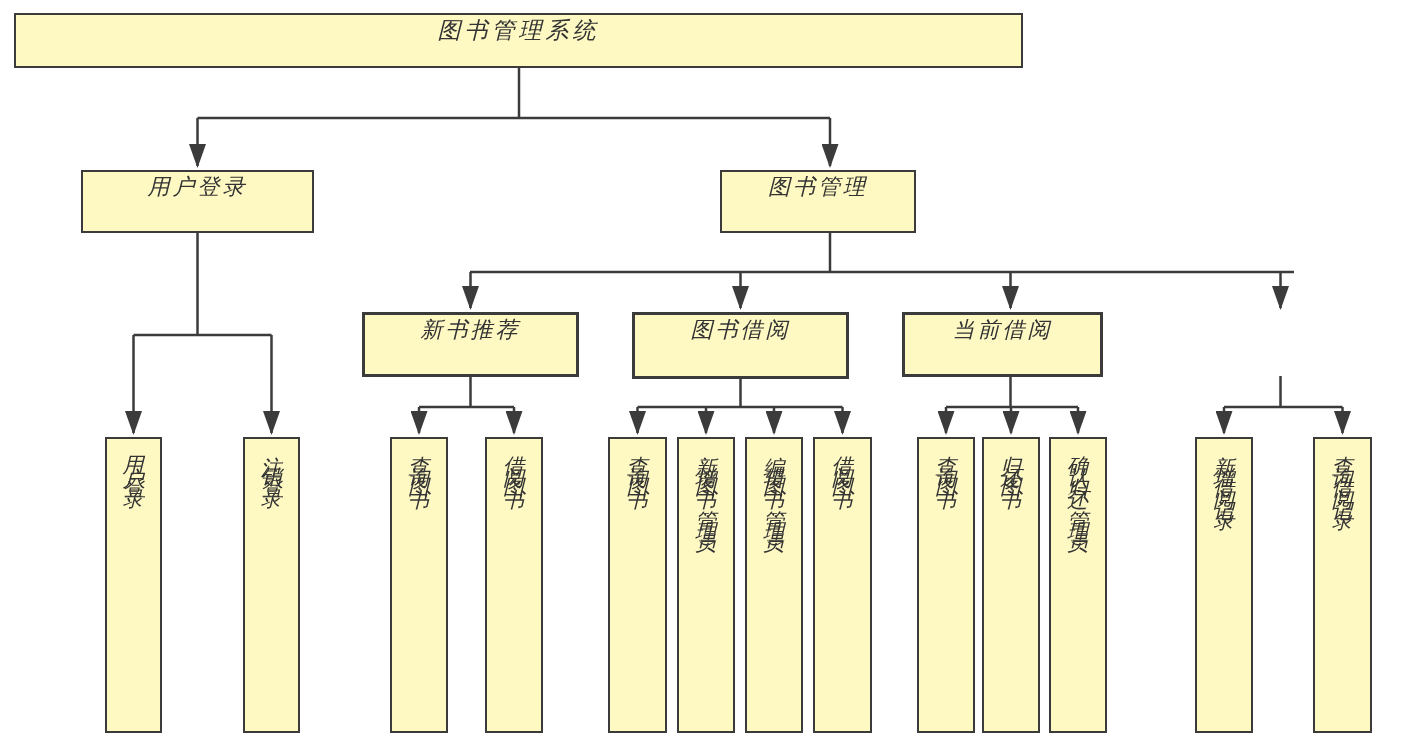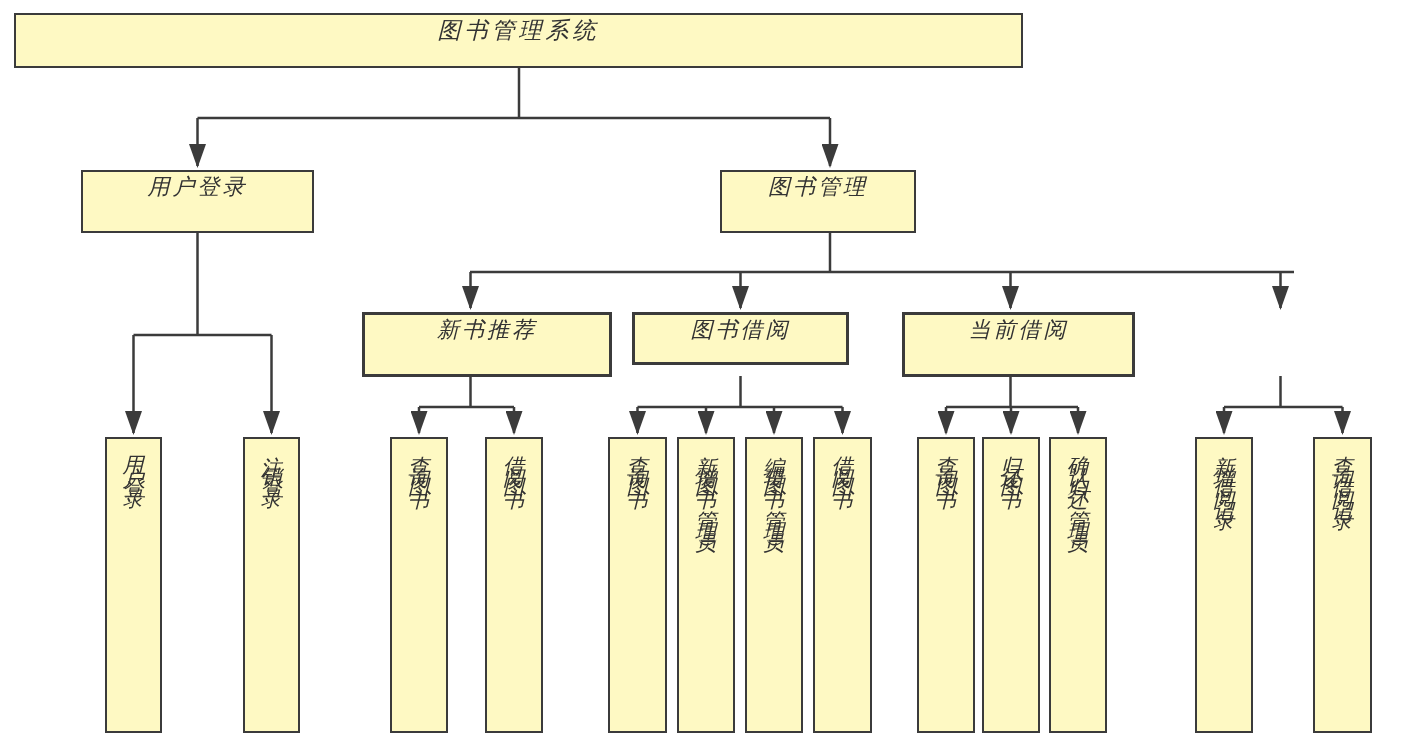"新书推荐" div.node { width: 250px -> 217px }
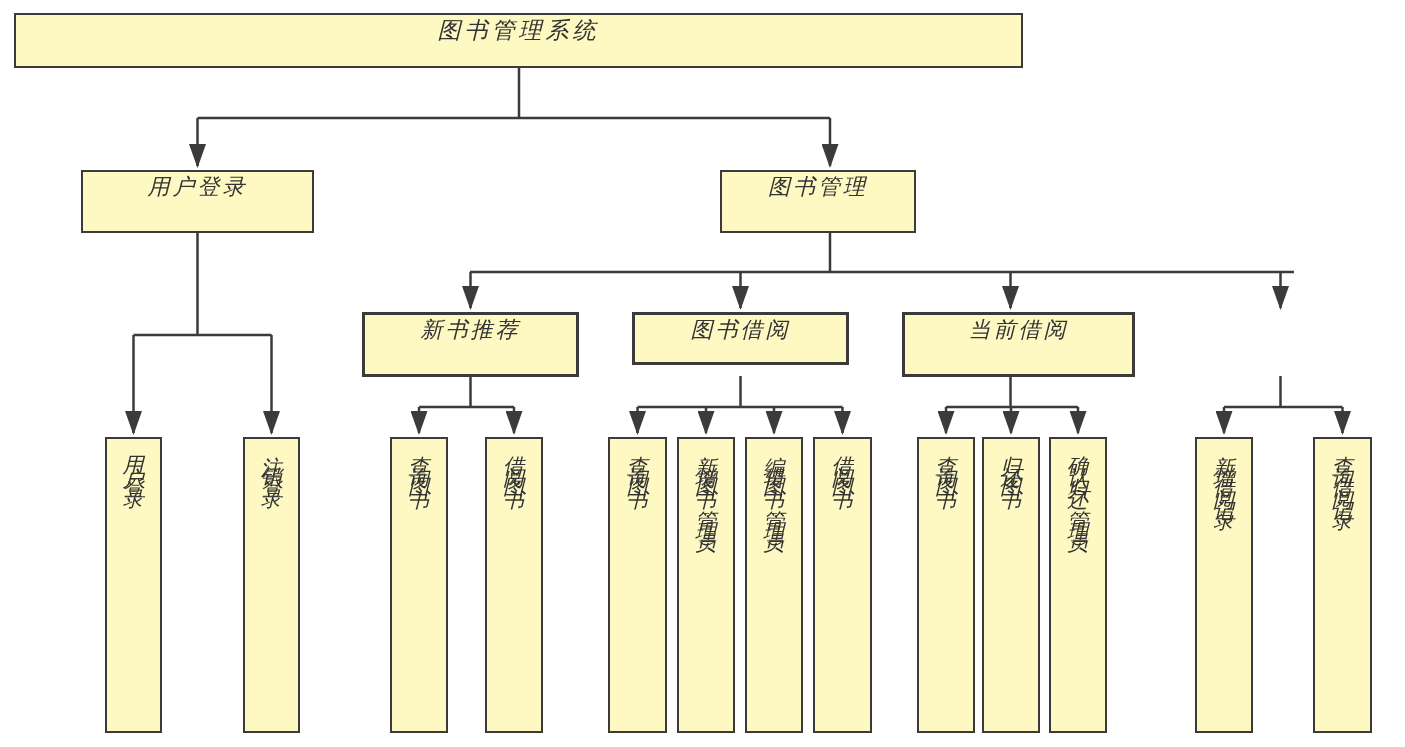"图书借阅" div.node { height: 53px -> 67px }
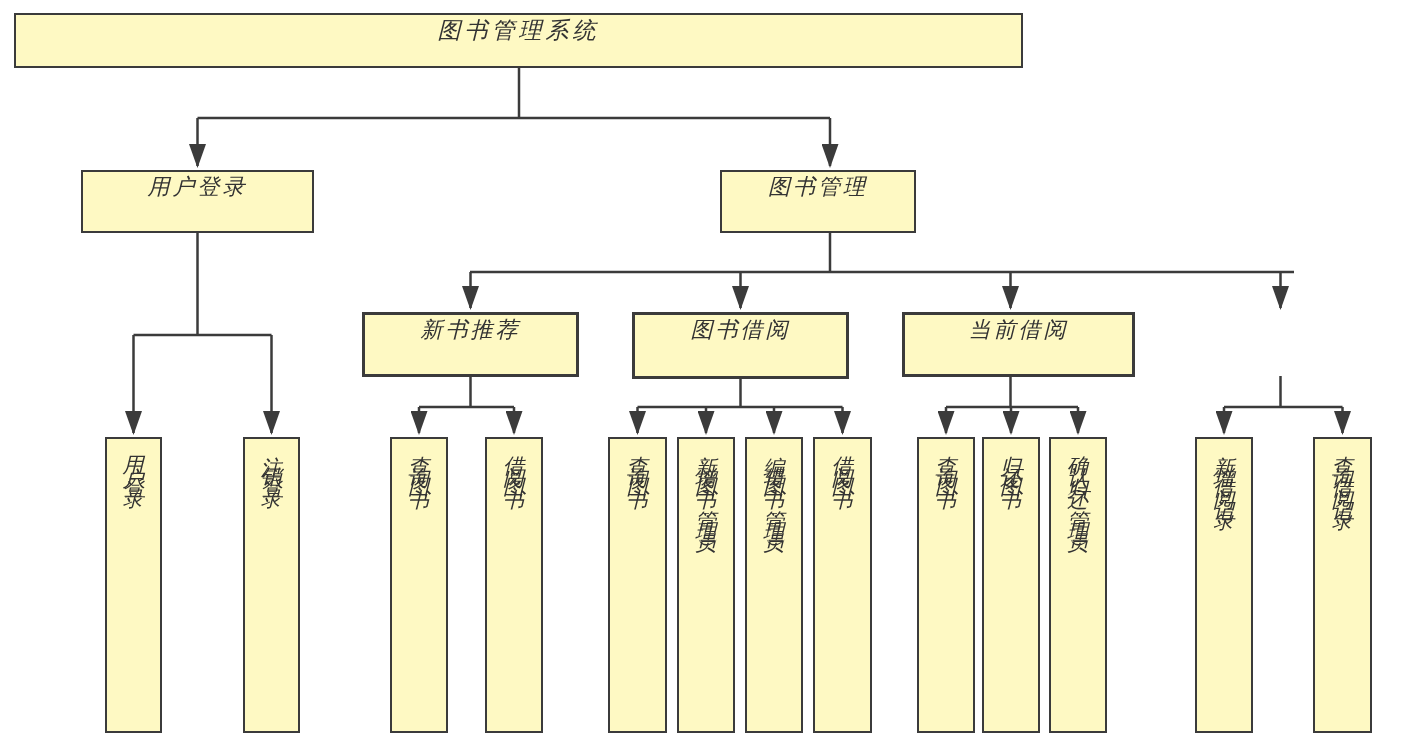"当前借阅" div.node { width: 233px -> 201px }
